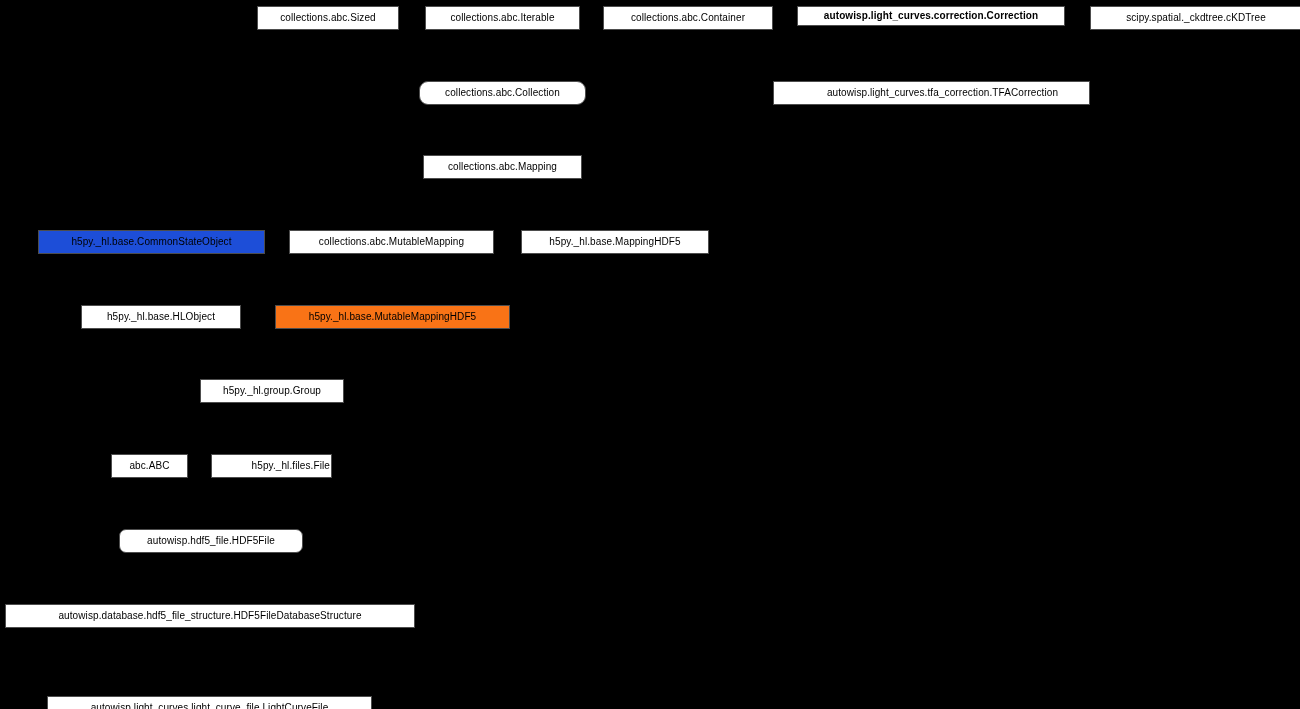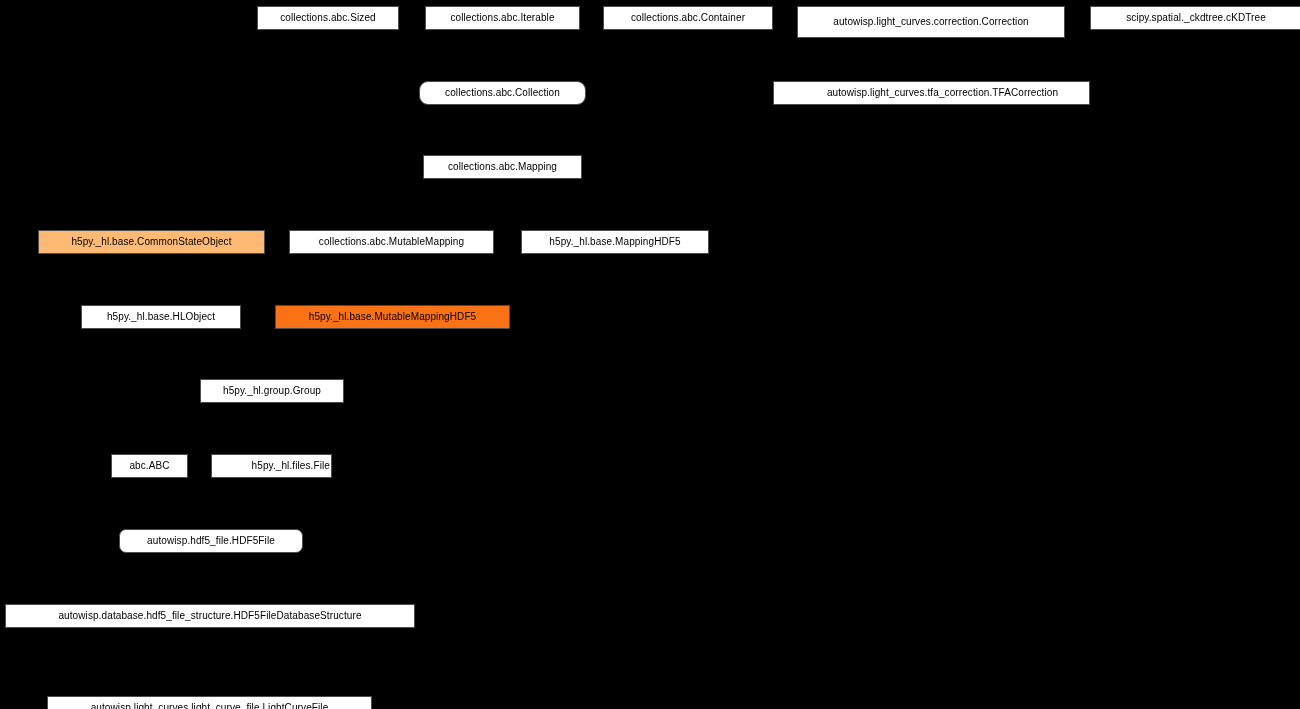"autowisp.light_curves.correction.Correct" a.node { font-weight: none -> bold; height: 32px -> 20px }
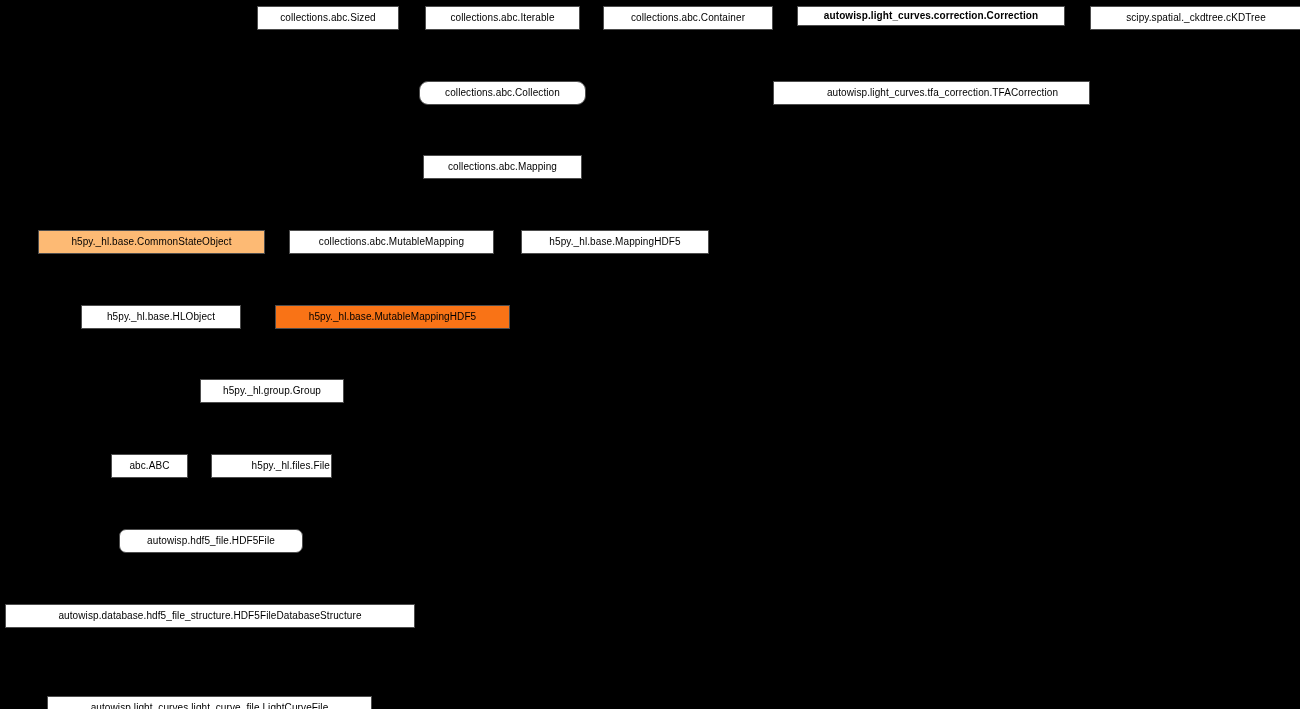"h5py._hl.base.CommonStateObject" a.node { background: #fdba74 -> #1d4ed8 }
